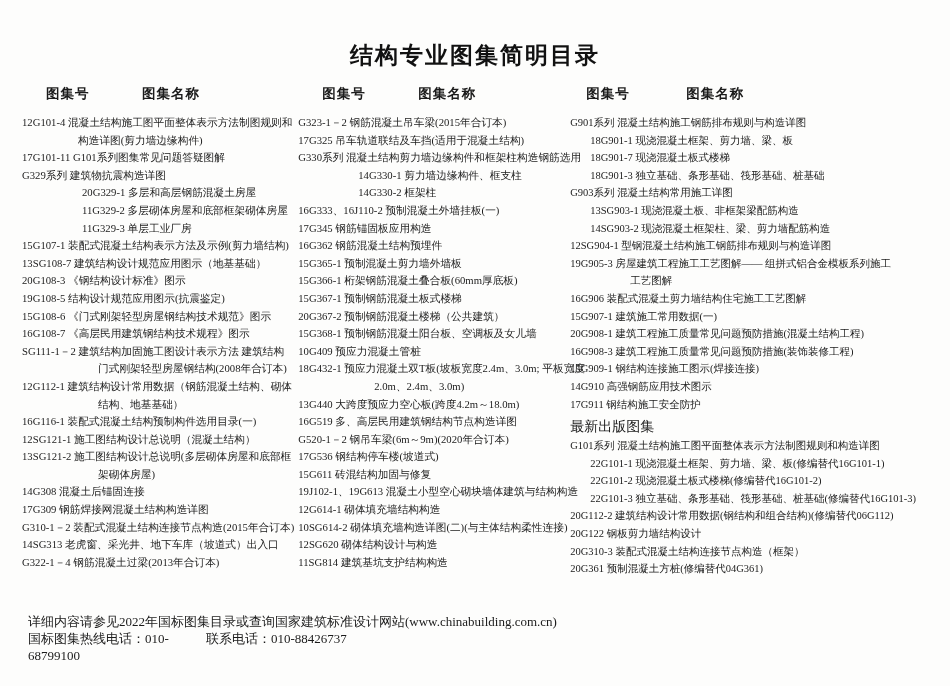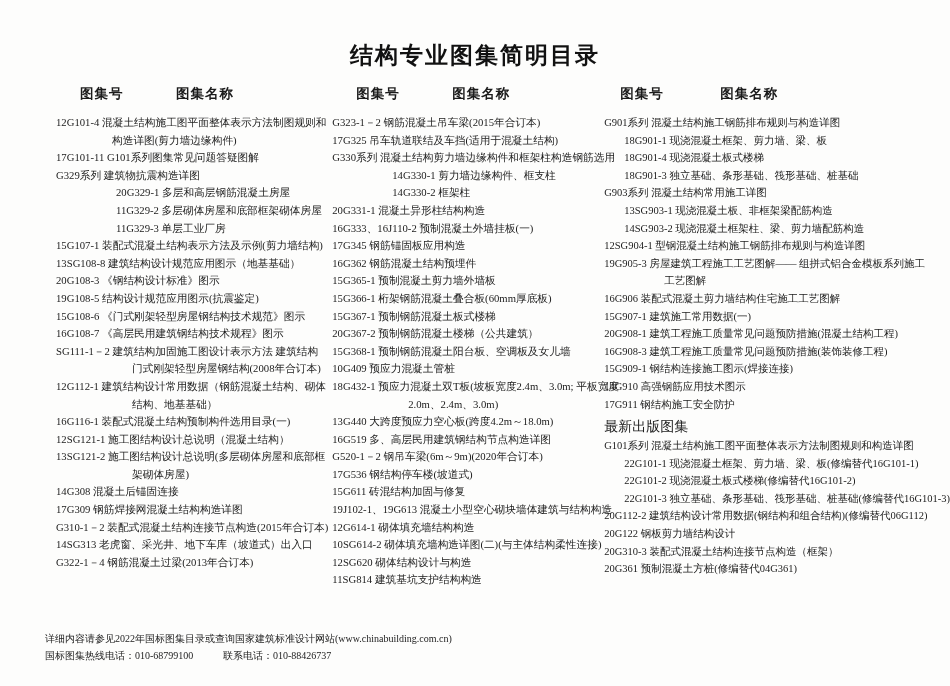"图集号" #columns { margin-left: 34px -> none }
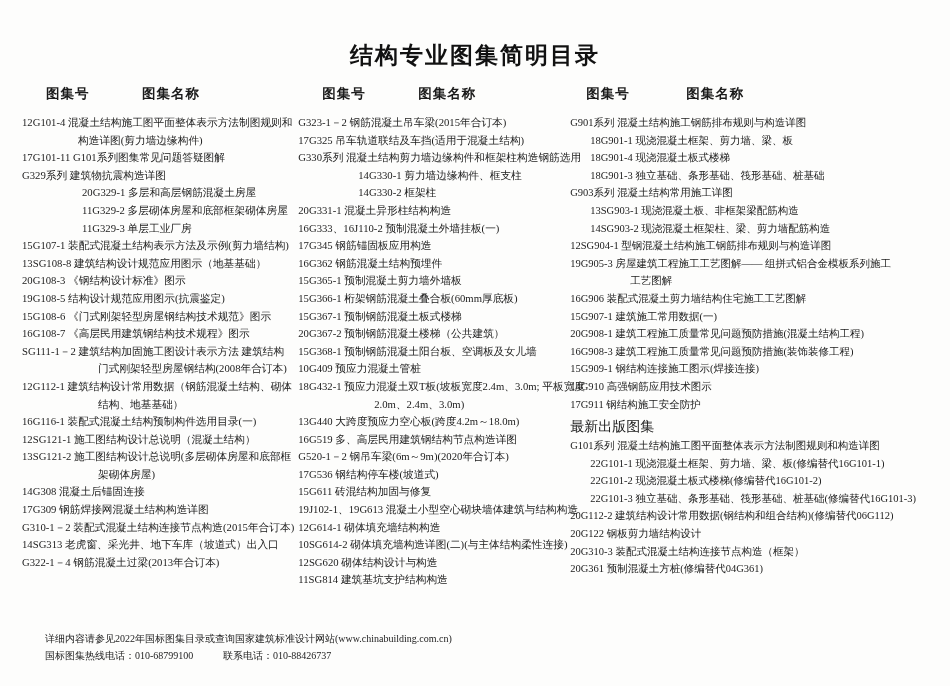"18G901-4 现浇混凝土板式楼梯" div.entry { text: 18G901-4 -> 18G901-7 }
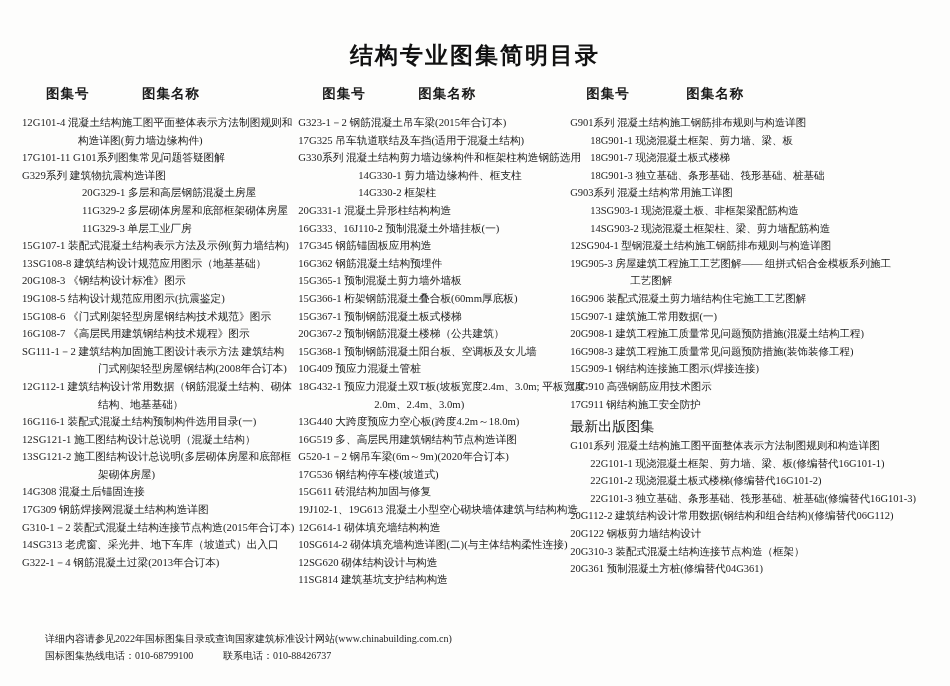"20G331-1 混凝土异形柱结构构造" div.entry { html: <div>20G331-1 混凝土异形柱结构构造</div> -> none }
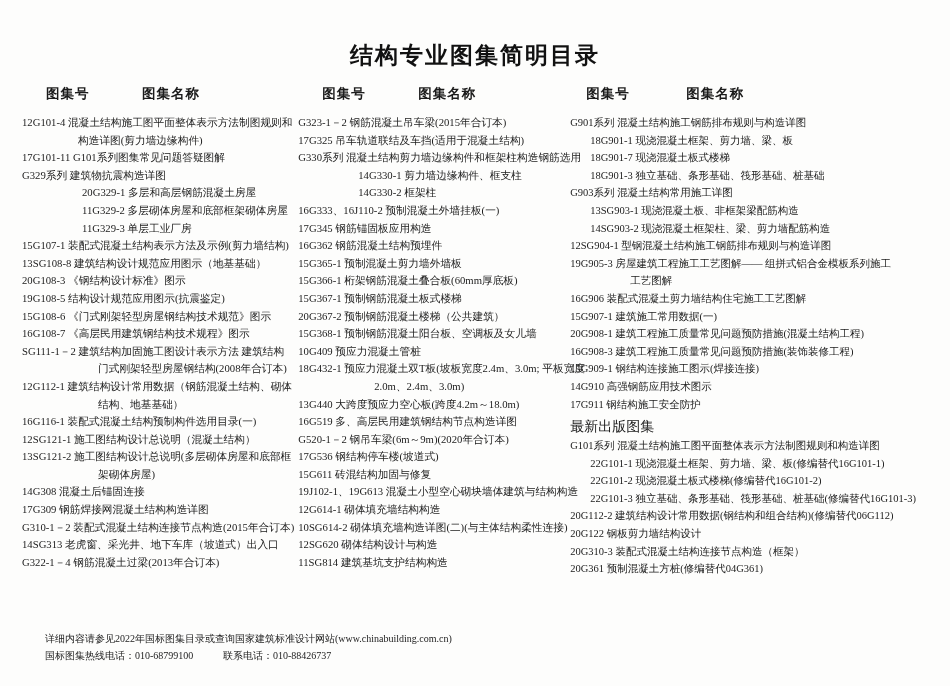"13SG108-8 建筑结构设计规范应用图示（地基基础）" div.entry { text: 13SG108-8 -> 13SG108-7 }
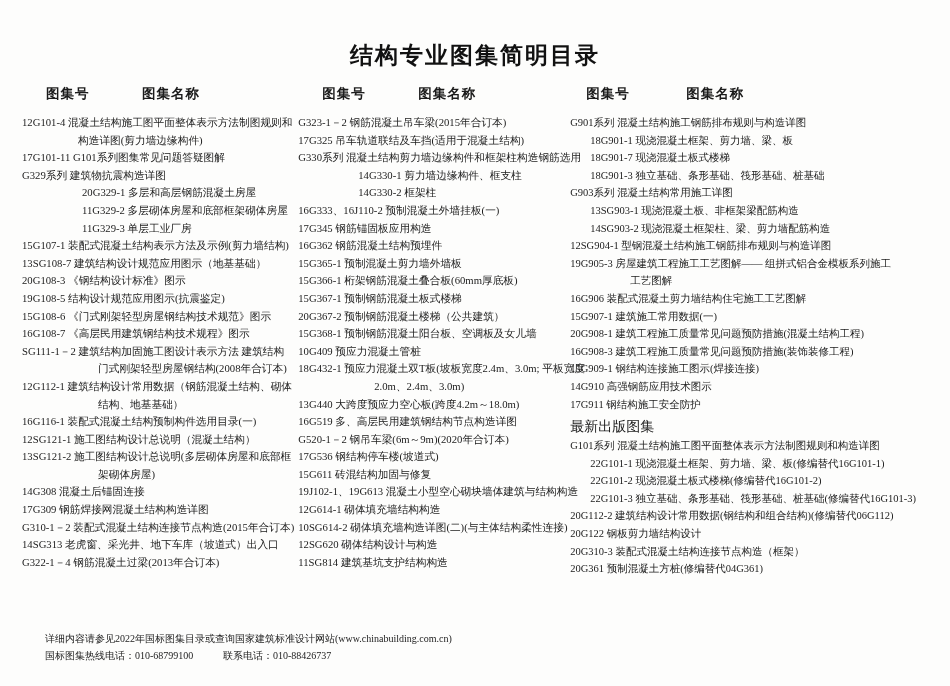"详细内容请参见2022年国标图集目录或查询国家建筑标准设计网站(www.chin" #footer { font-size: 10px -> 13px; left: 45px -> 28px }
